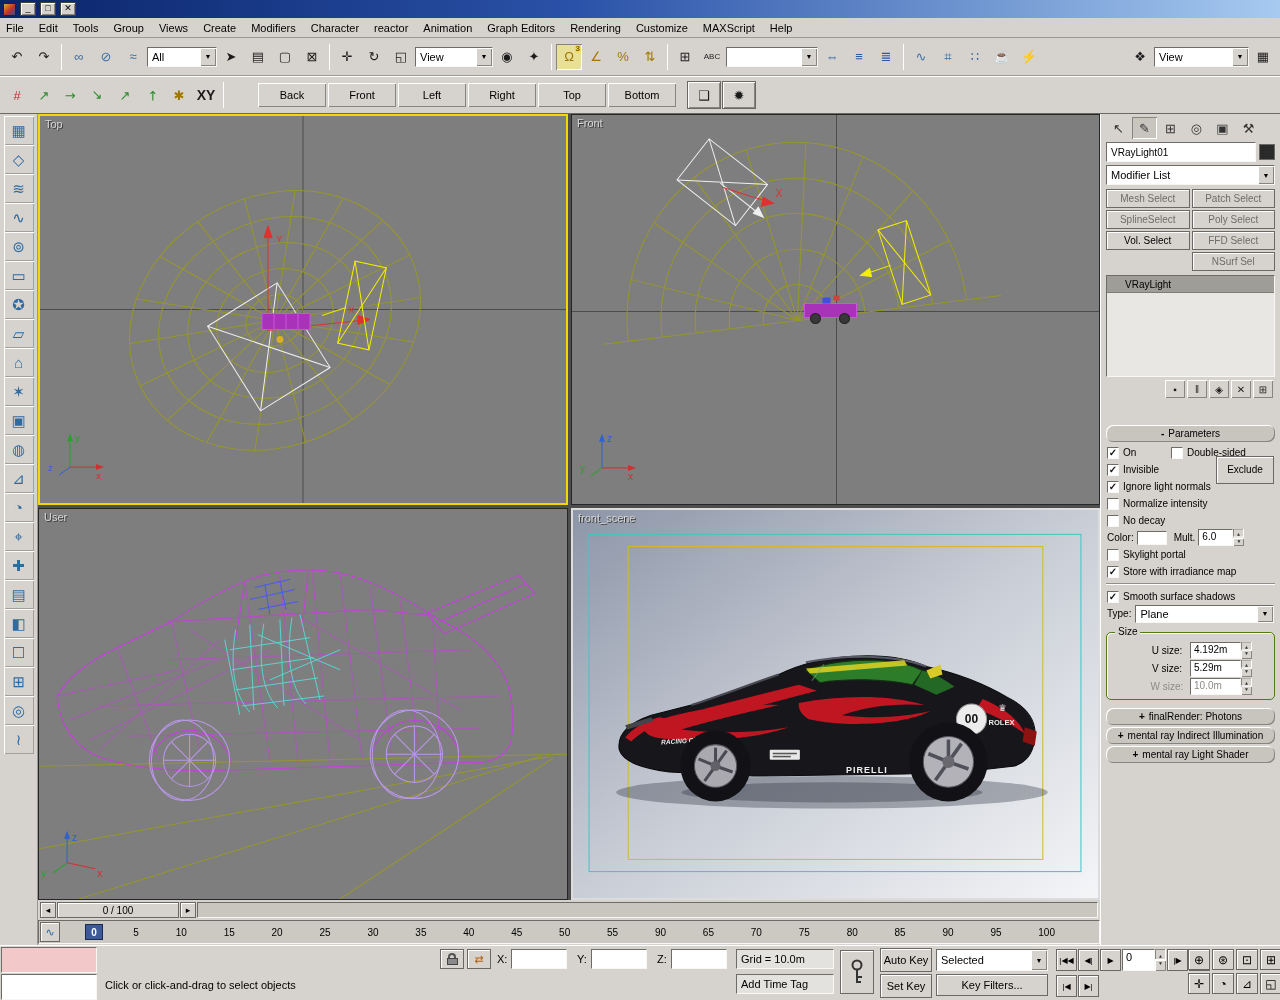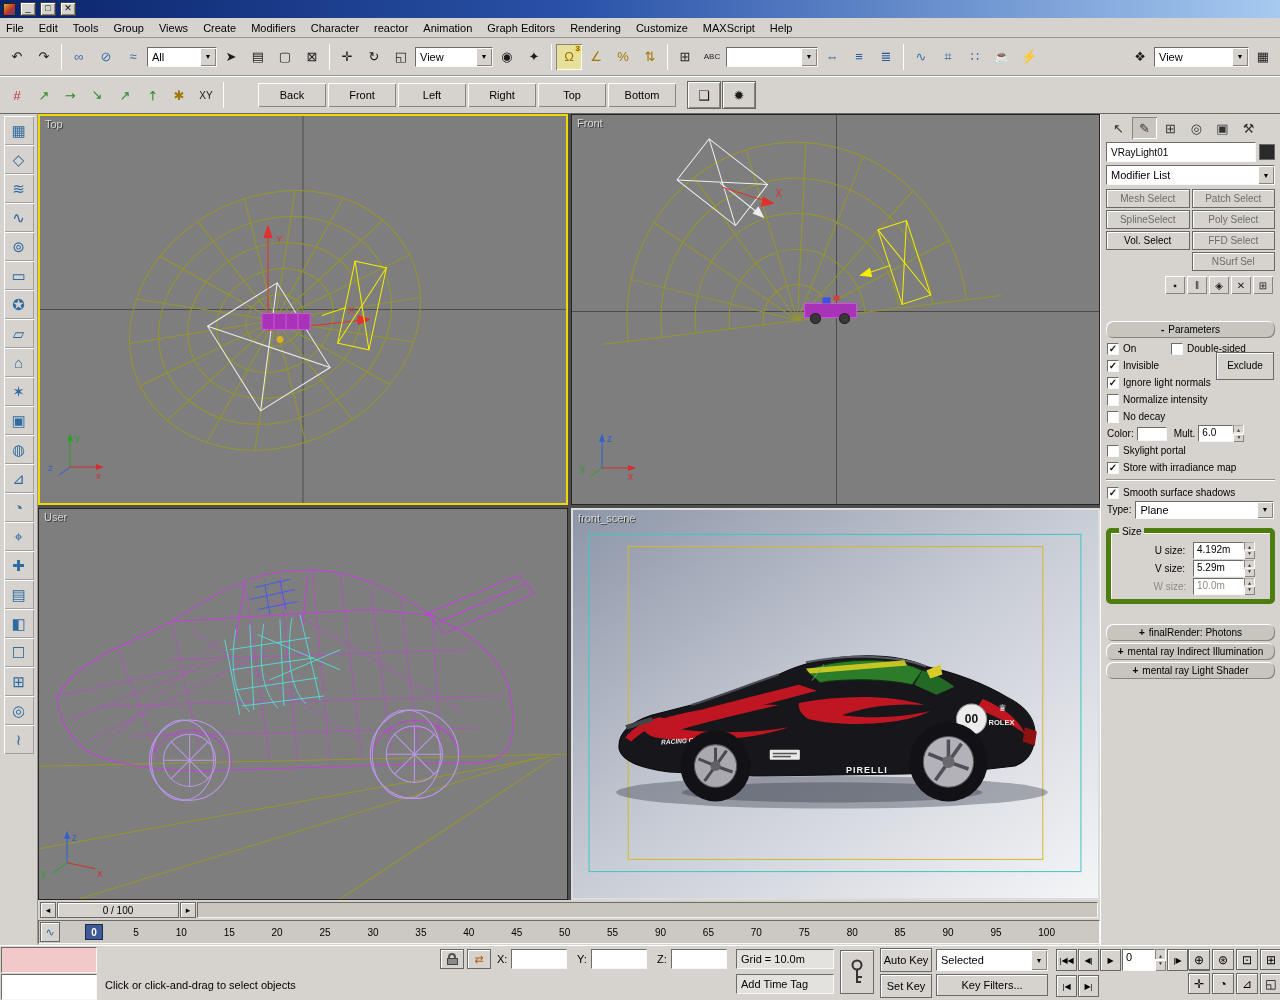"XY" div.ico { font-size: 10px -> 14px; font-weight: normal -> bold }
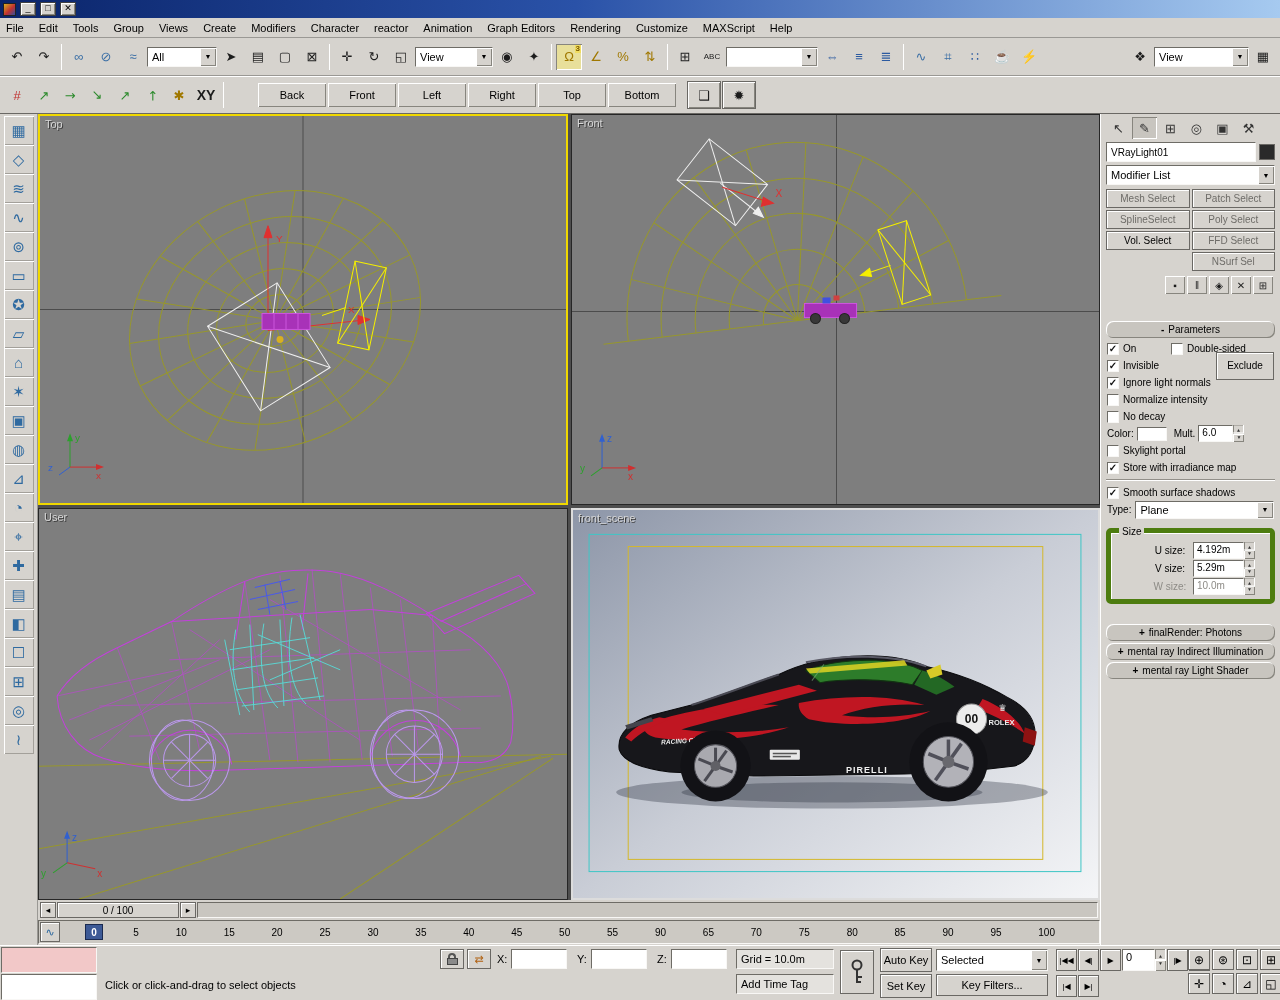"VRayLight" div.sunken { html: none -> <div> <div>VRayLight</div> </div> }
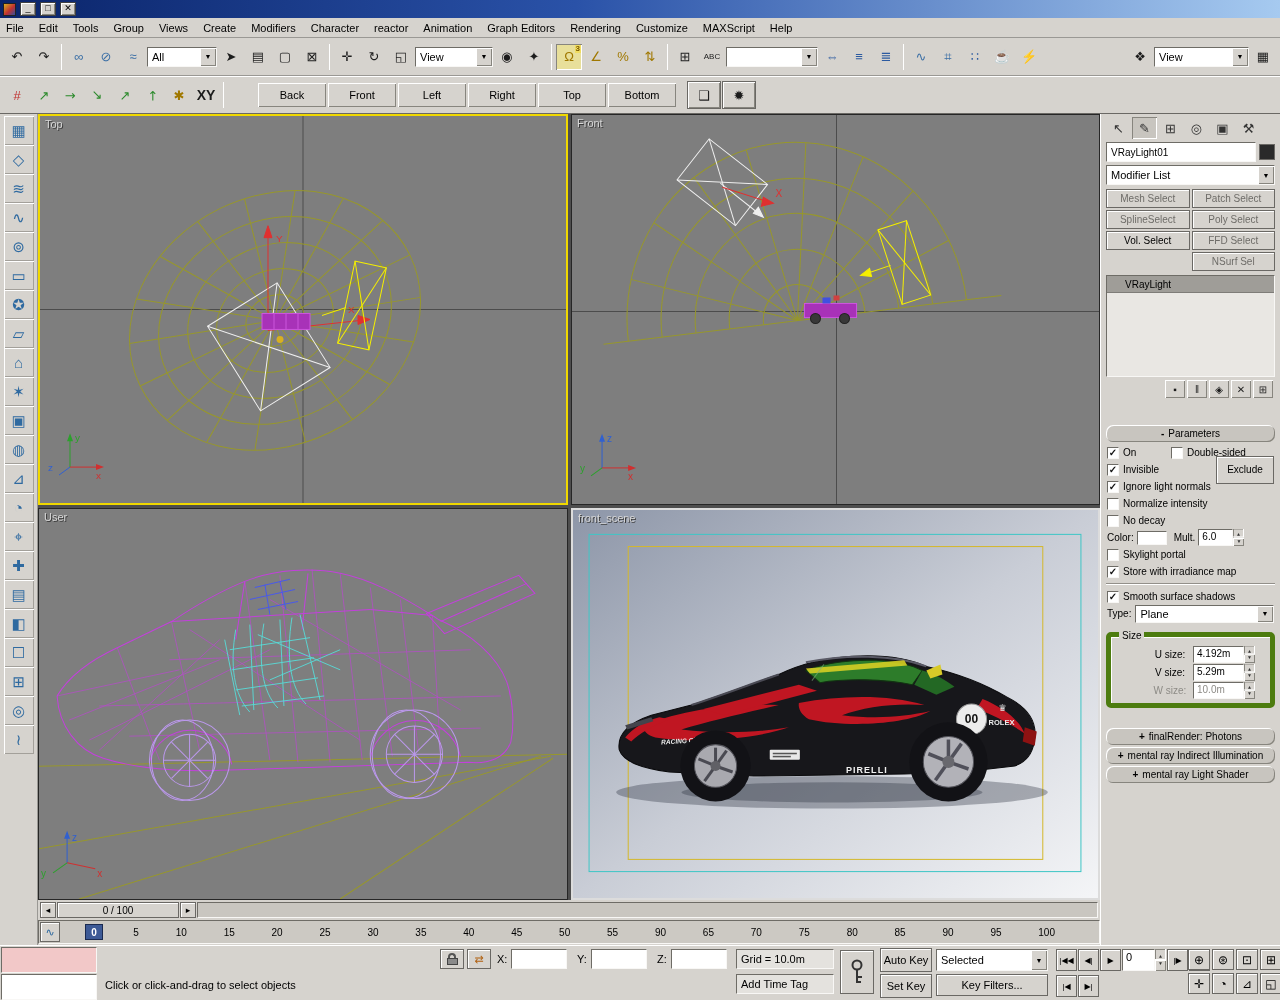"Size" .grp { border: 5px solid #4d7c0f -> 1px solid #4d7c0f; margin: 10px 0 20px -> 10px 0 8px; padding: 8px 15px 4px -> 8px 22px 4px }
